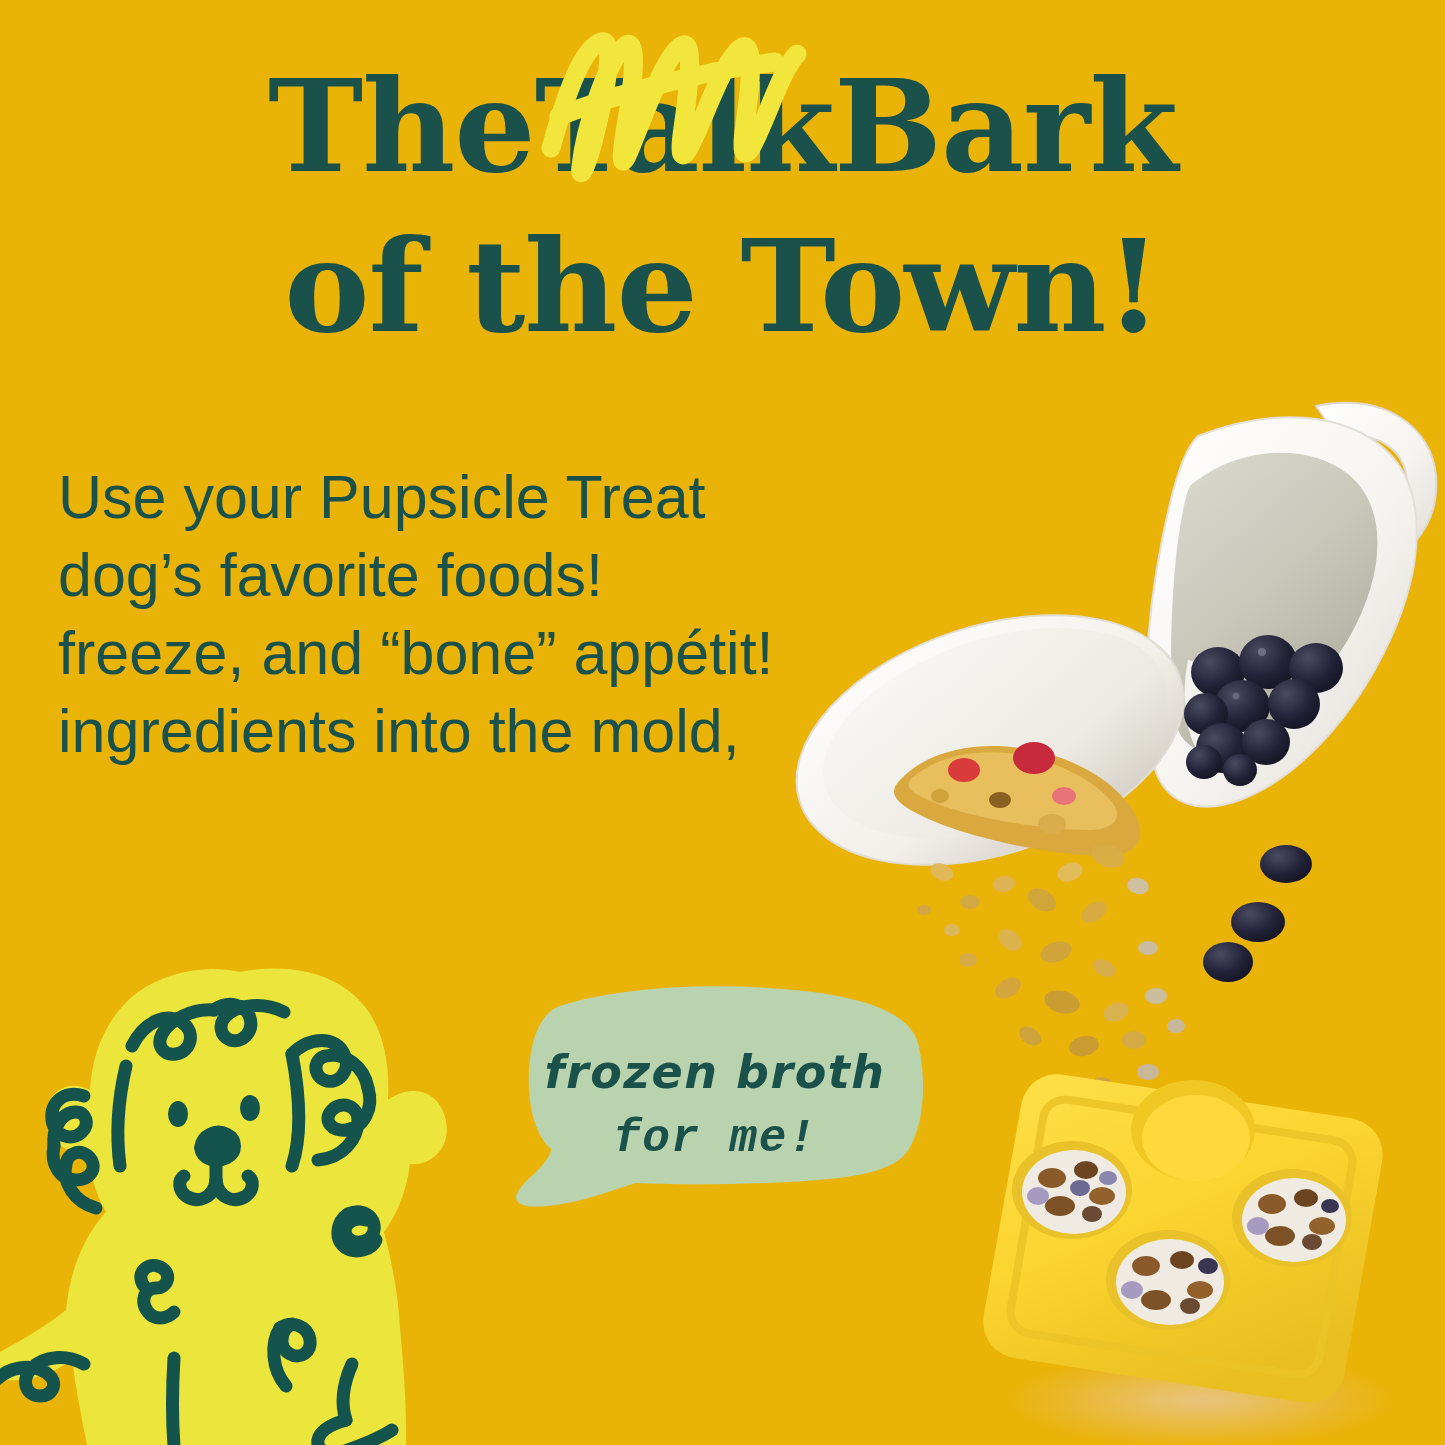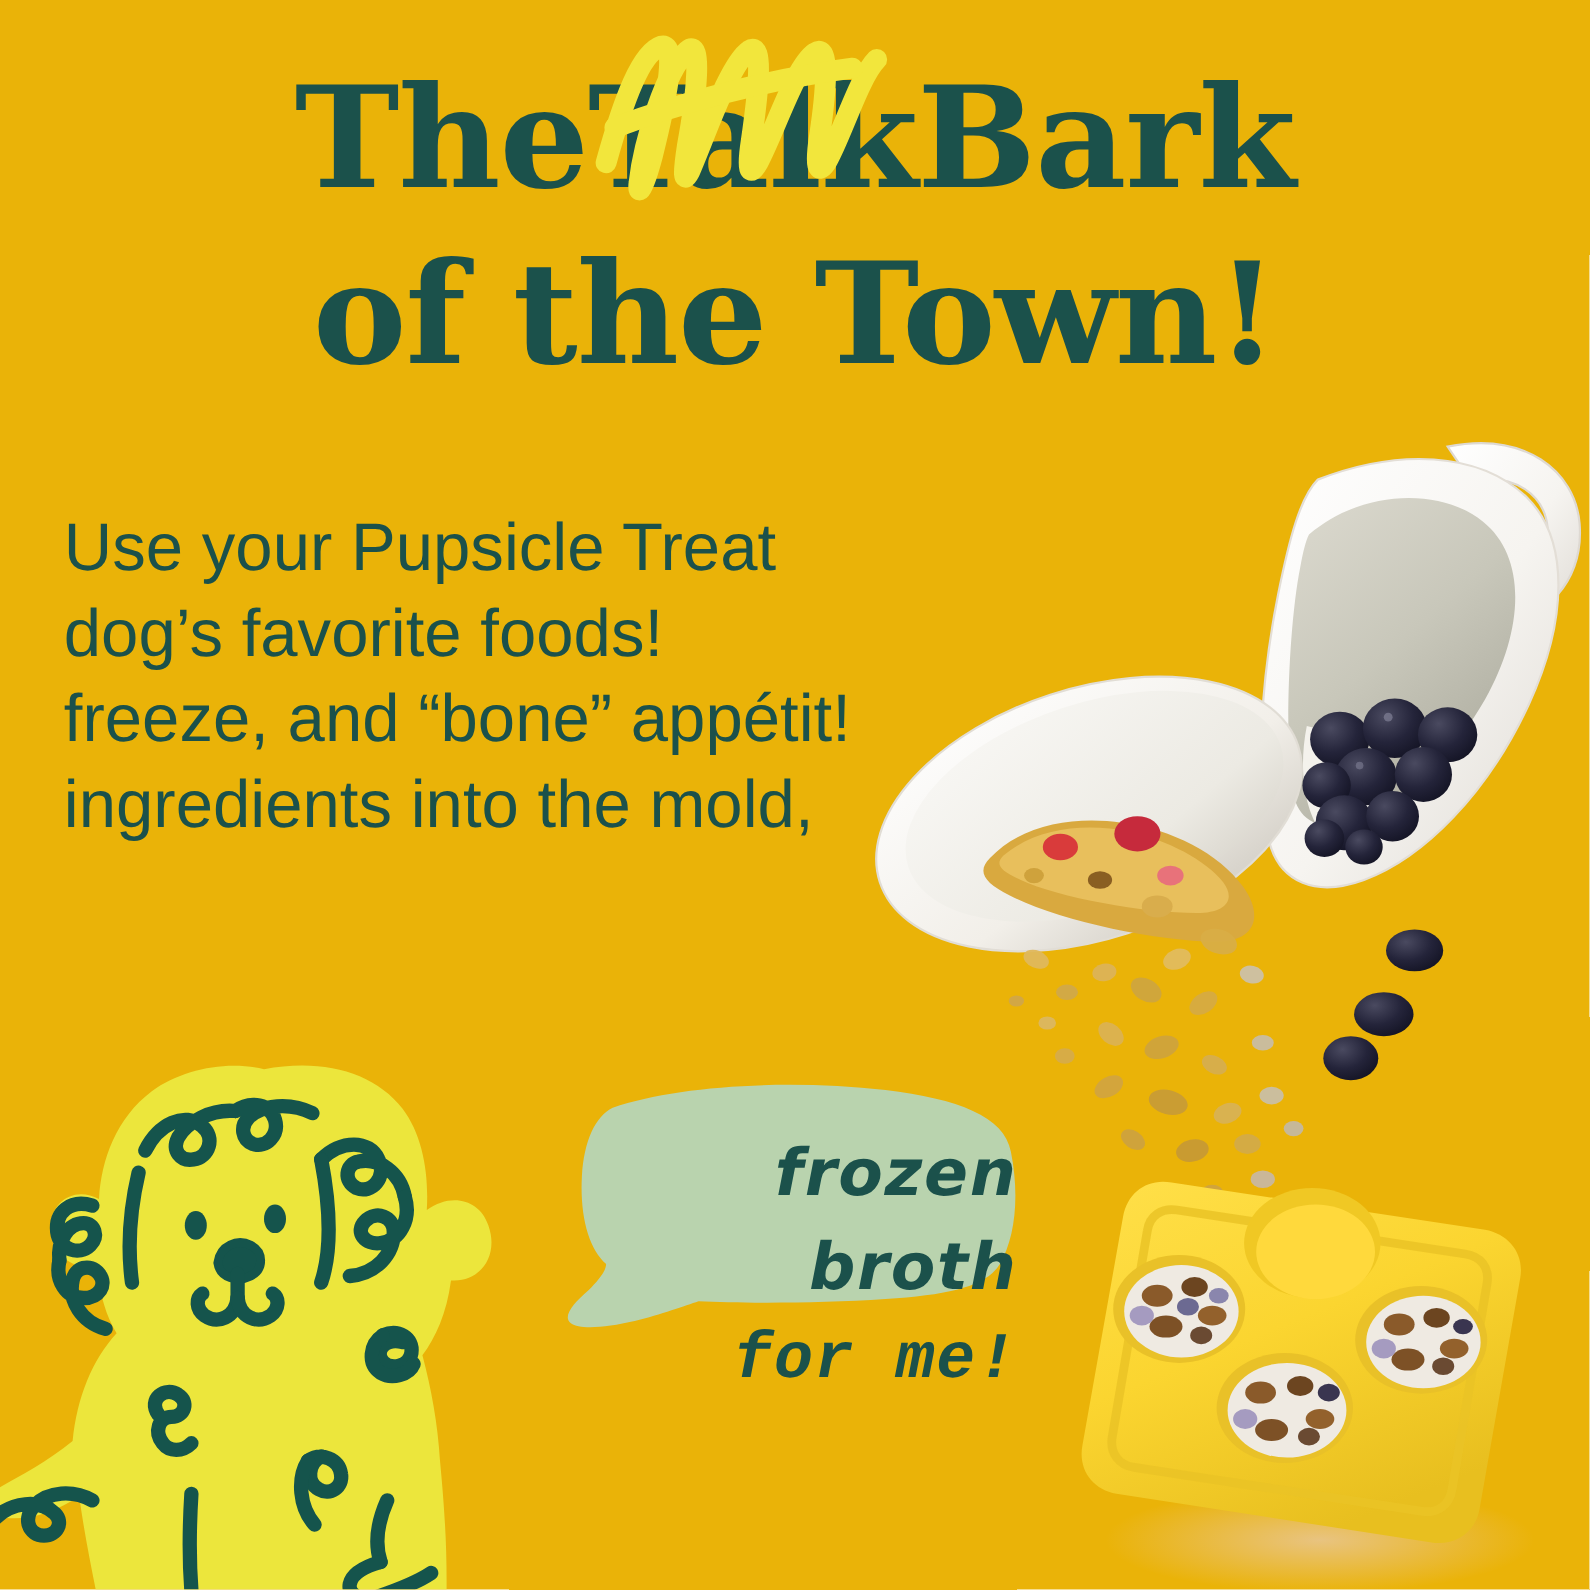"frozen broth" .bubble-text { font-size: 59px -> 46px; text-align: right -> center; top: 38px -> 54px }
